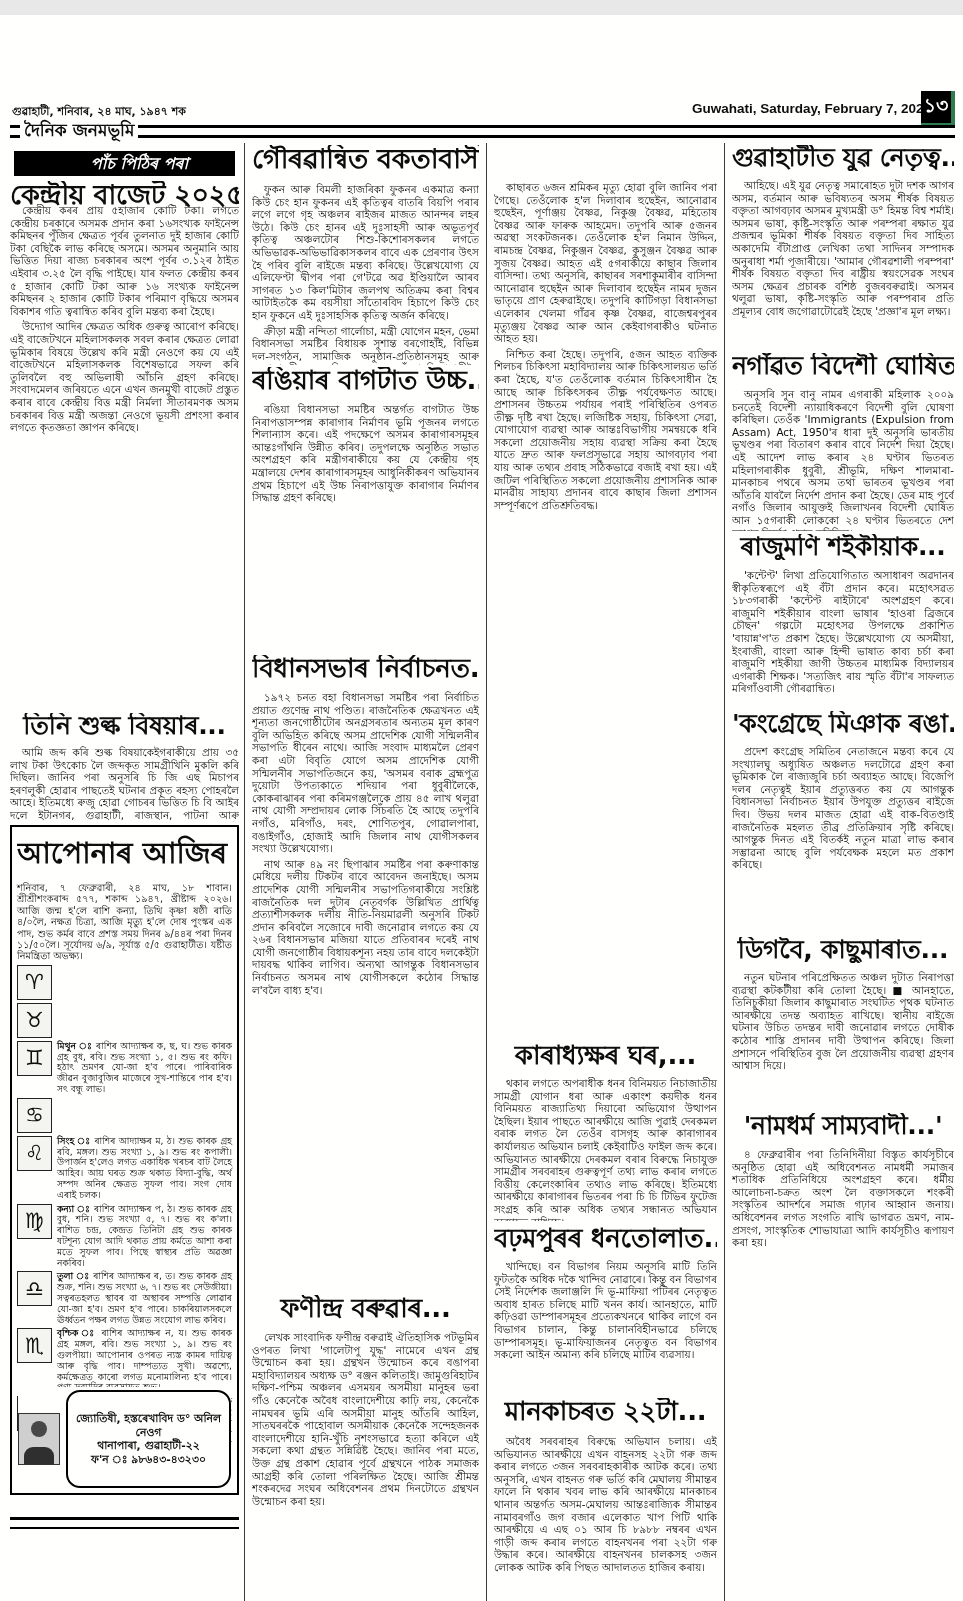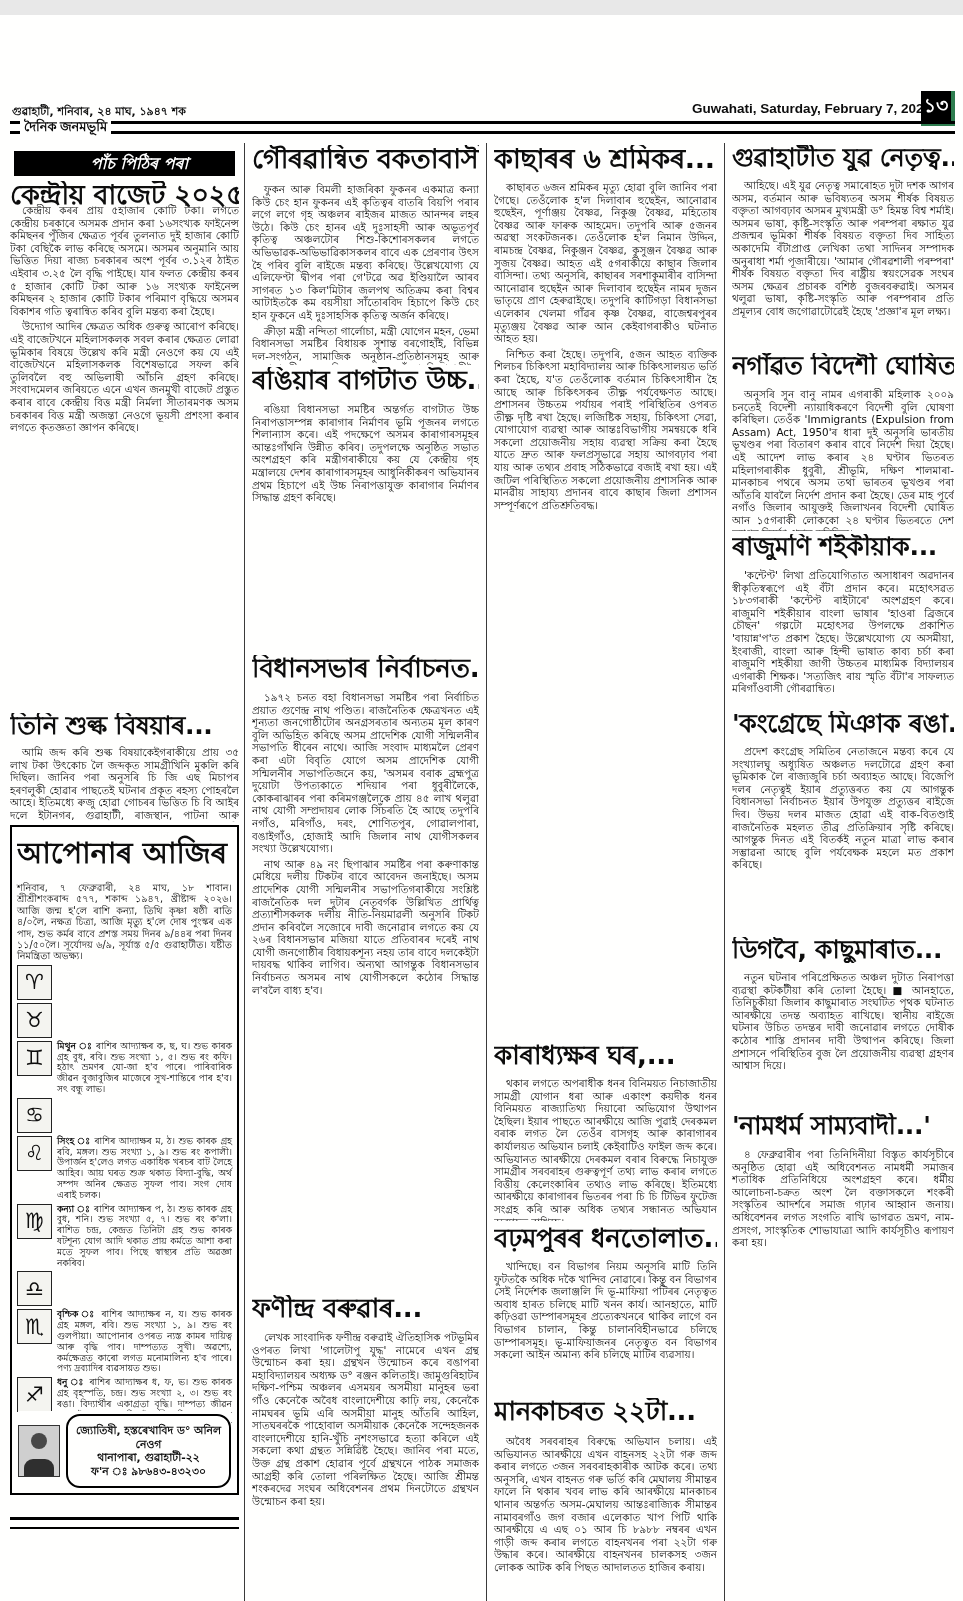"দৈনিক জনমভূমি" #masthead { font-family: Liberation Serif, serif -> none; font-size: 13px -> 17px }
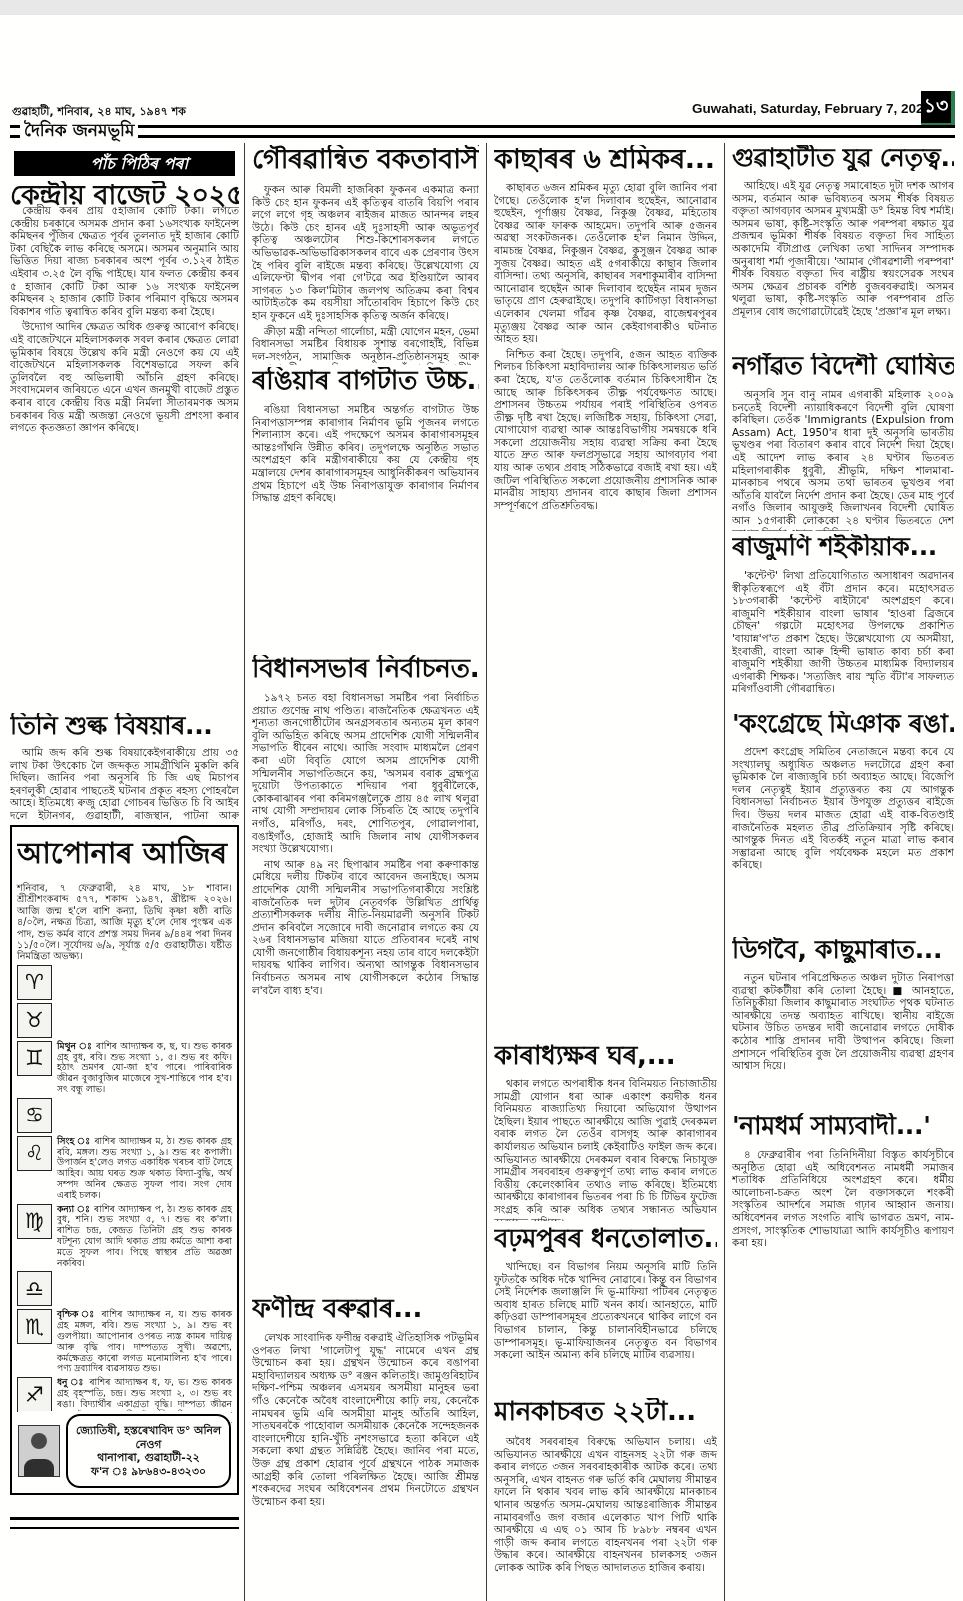"গৌৰৱান্বিত বকতাবাসী" .art-h { text-align: none -> center }
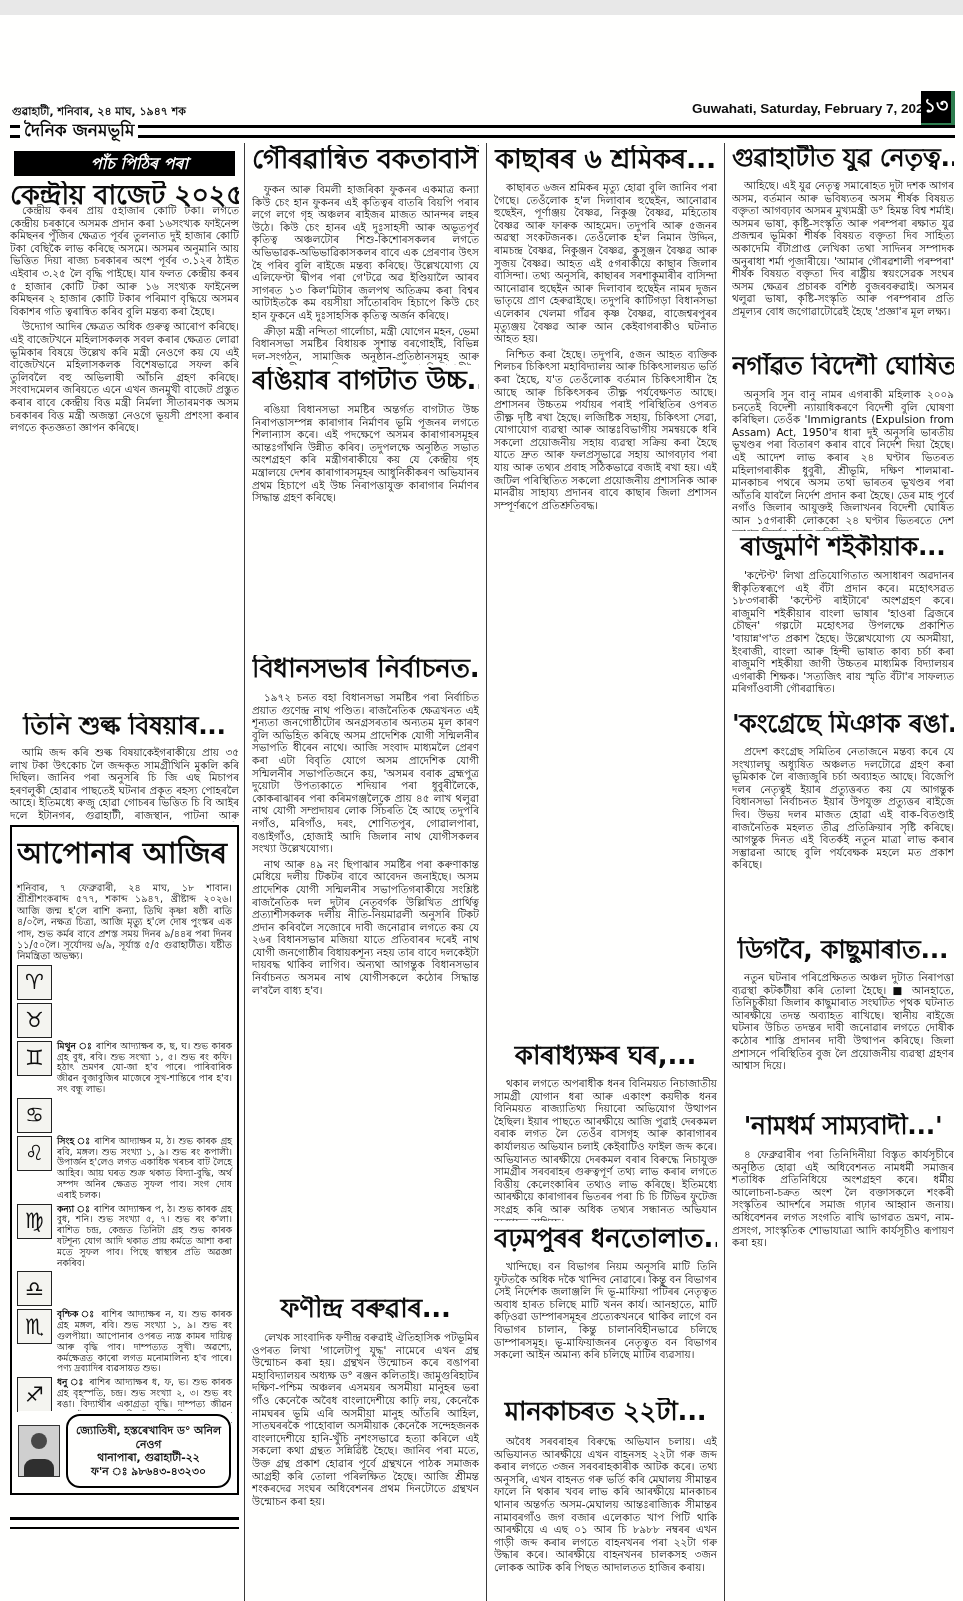"কাছাৰৰ ৬ শ্ৰমিকৰ..." div.art { html: <div>কাছাৰৰ ৬ শ্ৰমিকৰ...</div> -> none }
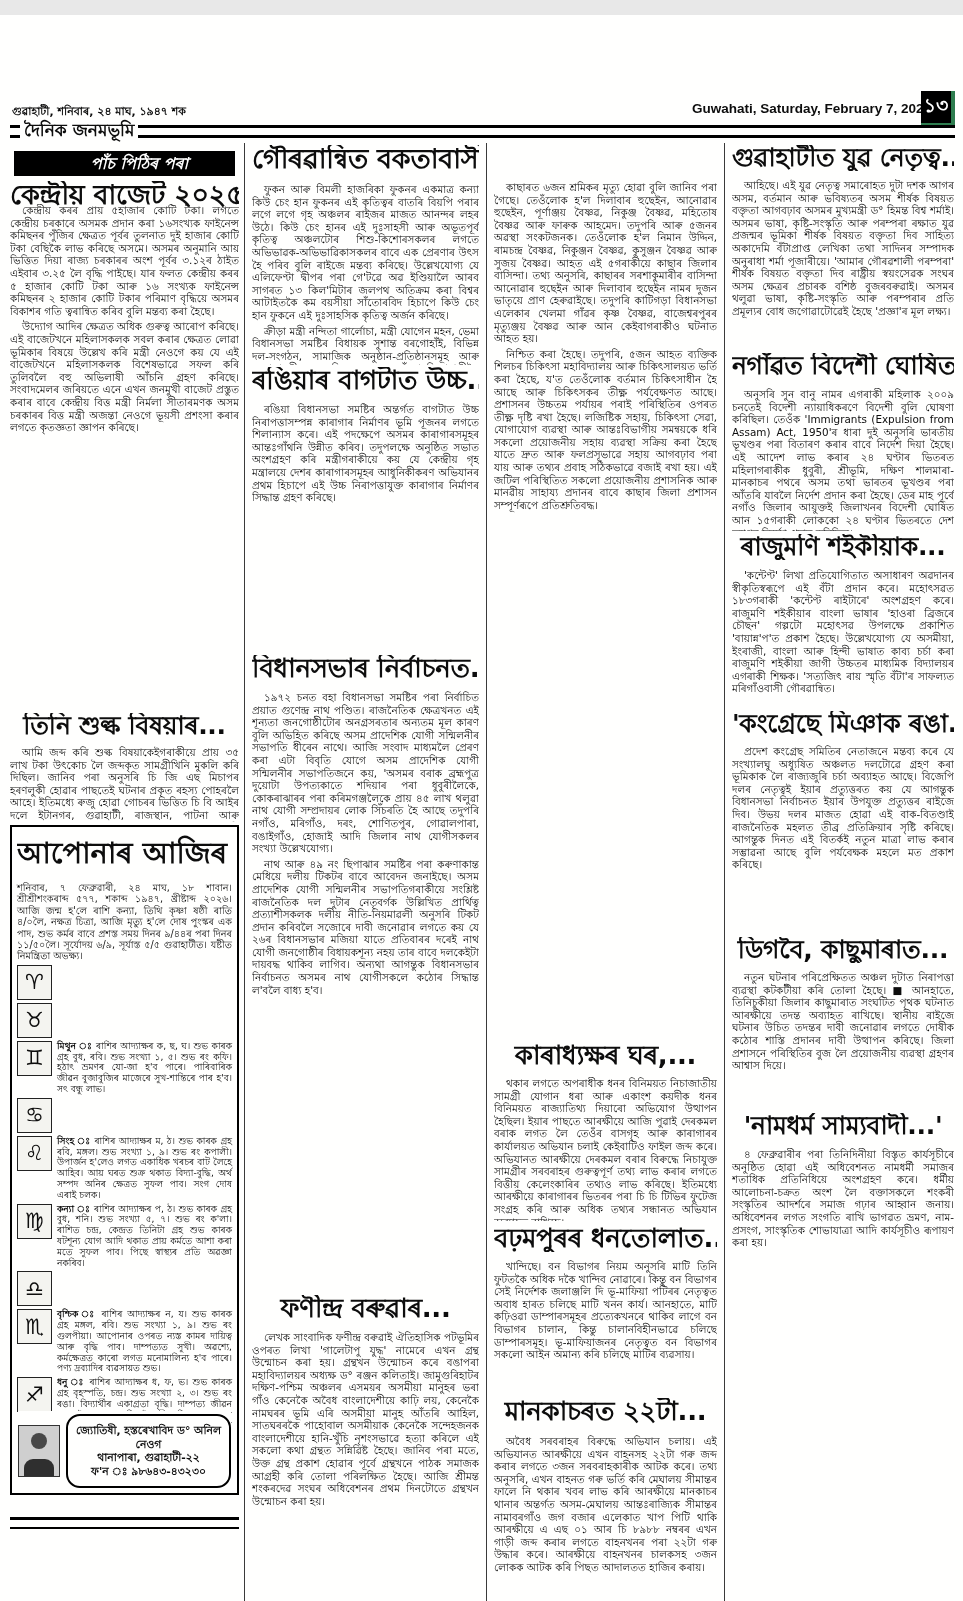"তুলা ঃ ৰাশিৰ আদ্যাক্ষৰ ৰ," div.sign-text { html: none -> <div><b>তুলা ঃ </b>ৰাশিৰ আদ্যাক্ষৰ ৰ, ত। শুভ কাৰক গ্ৰহ শুক্ৰ, শনি। শুভ সংখ্যা ৬, ৭। শুভ ৰং সেউজীয়া। সত্বৰতহলত স্থাবৰ বা অস্থাবৰ সম্পত্তি লোৱাৰ যো-জা হ'ব। ভ্ৰমণ হ'ব পাৰে। চাকৰিয়ালসকলে ঊৰ্ধ্বতন পক্ষৰ লগত উন্নত সংযোগ লাভ কৰিব।</div> }
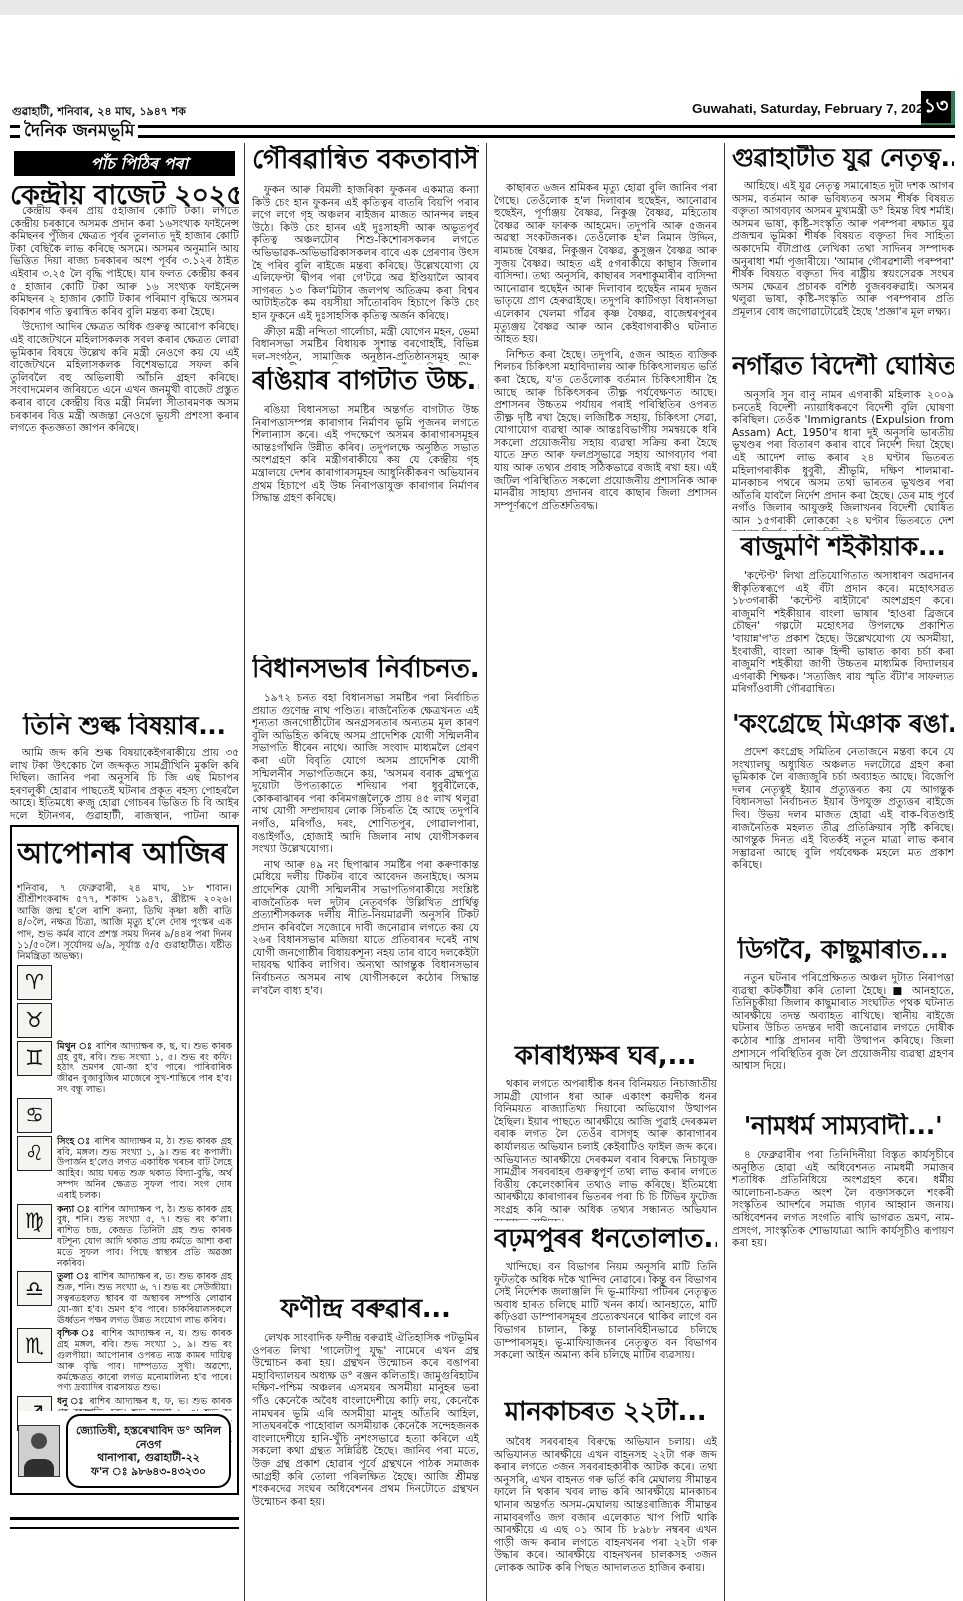"জ্যোতিষী, হস্তৰেখাবিদ ড° অনিল নেওগ" .astro-info { padding: 8px 2px -> 20px 2px }
